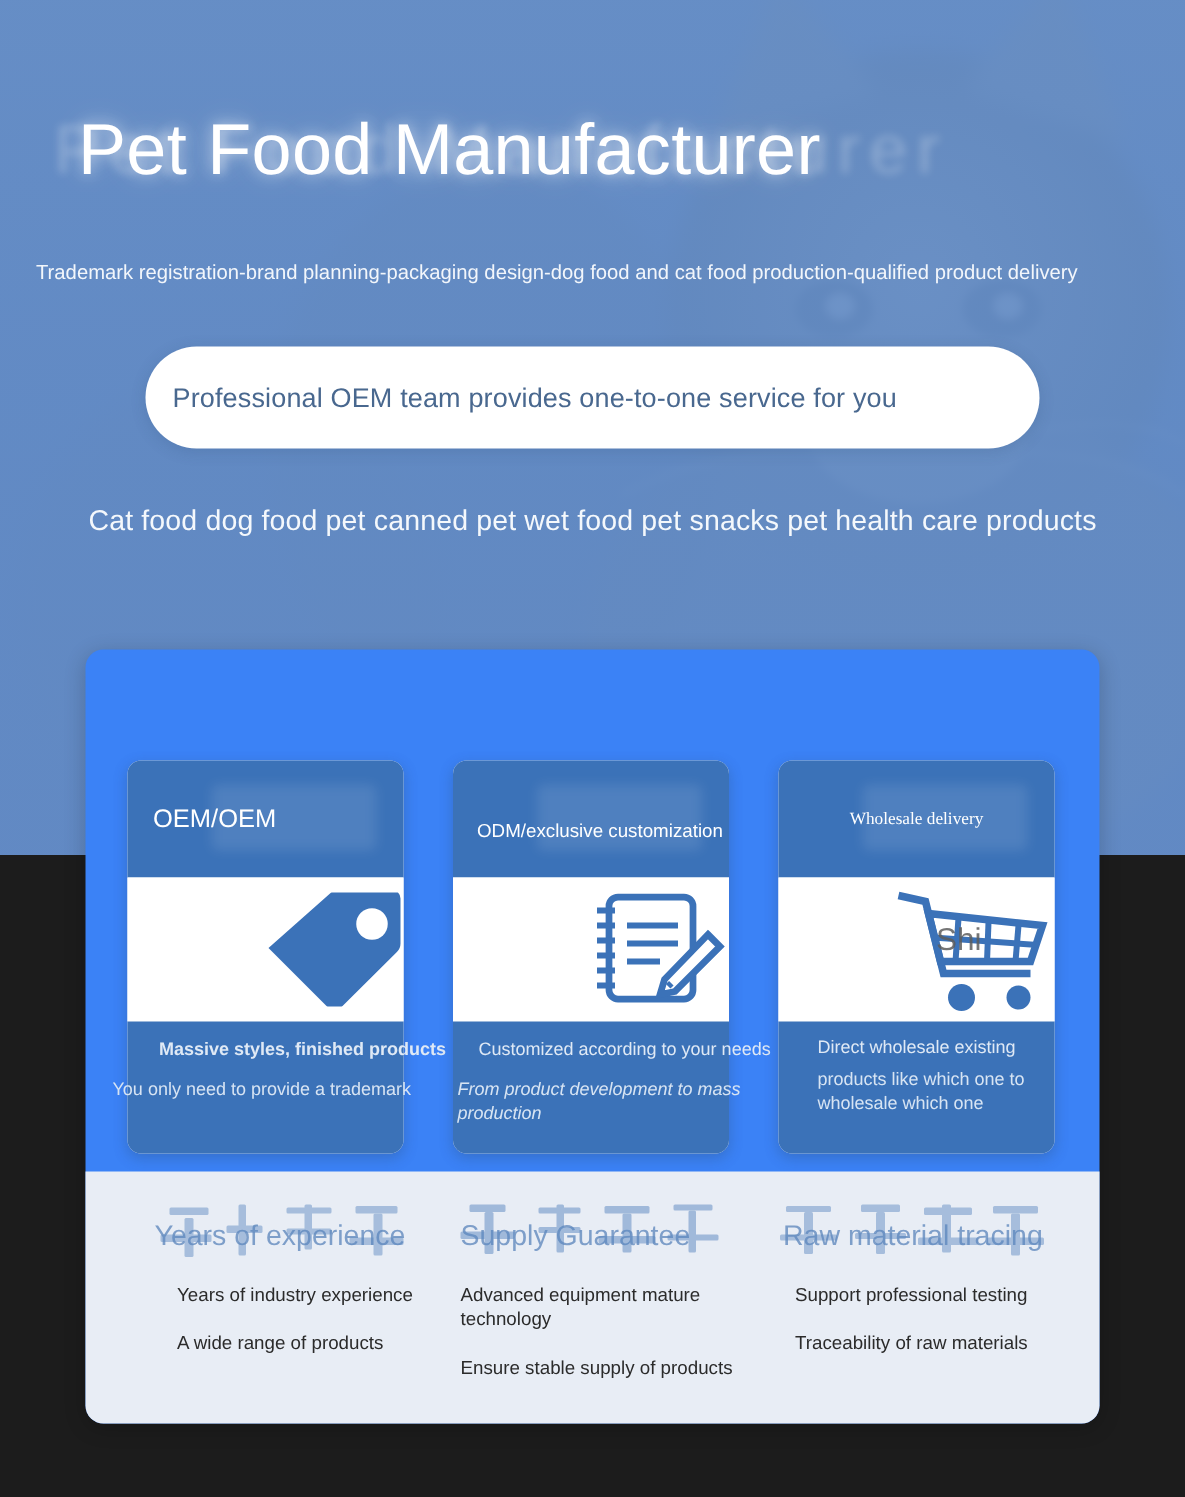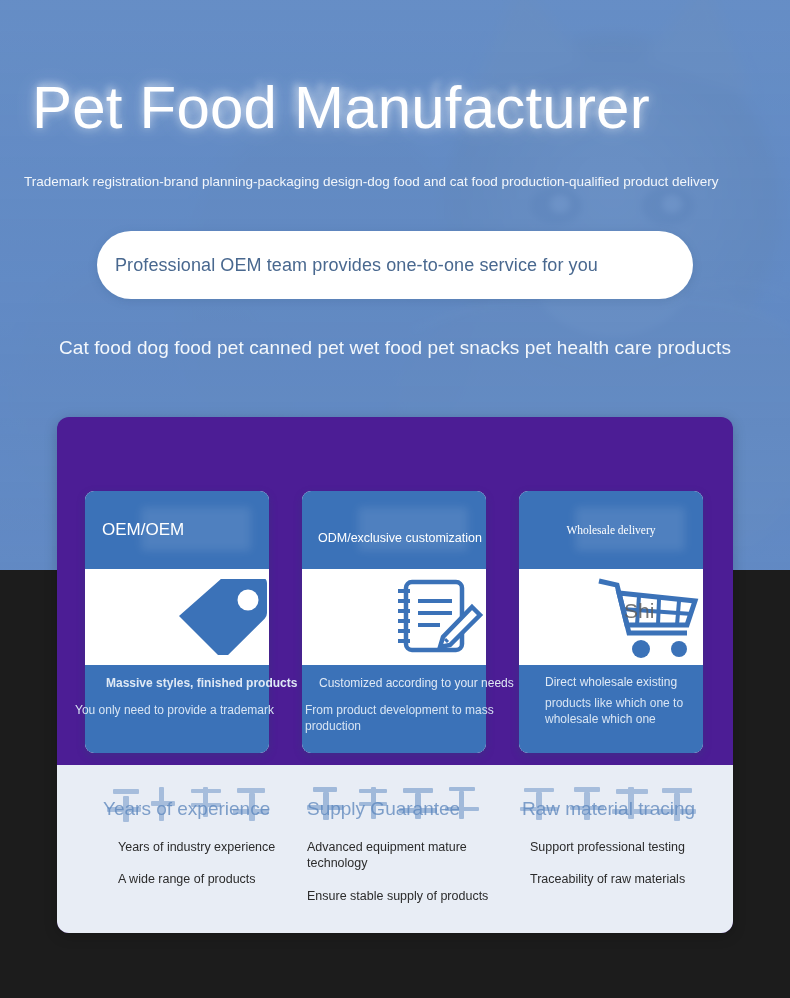"Pet Food Manufacturer" .hero-title { font-size: 60px -> 48px; left: 32px -> 52px }
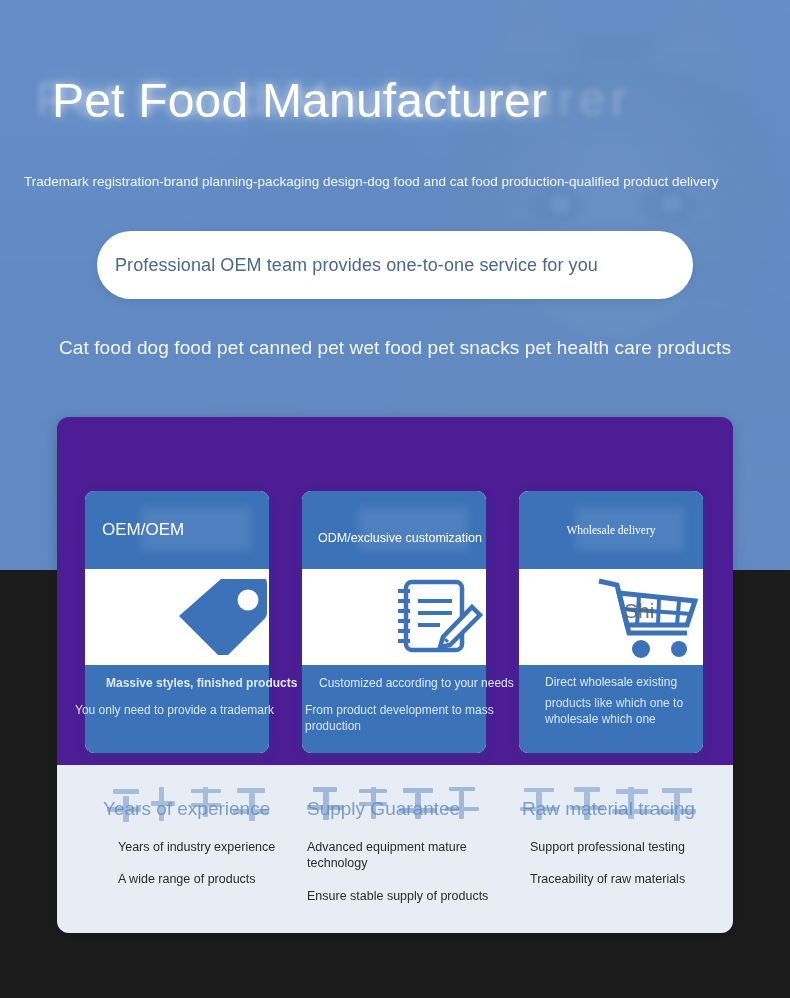"OEM/OEM" .panel { background: #4c1d95 -> #3b82f6; top: 417px -> 433px }
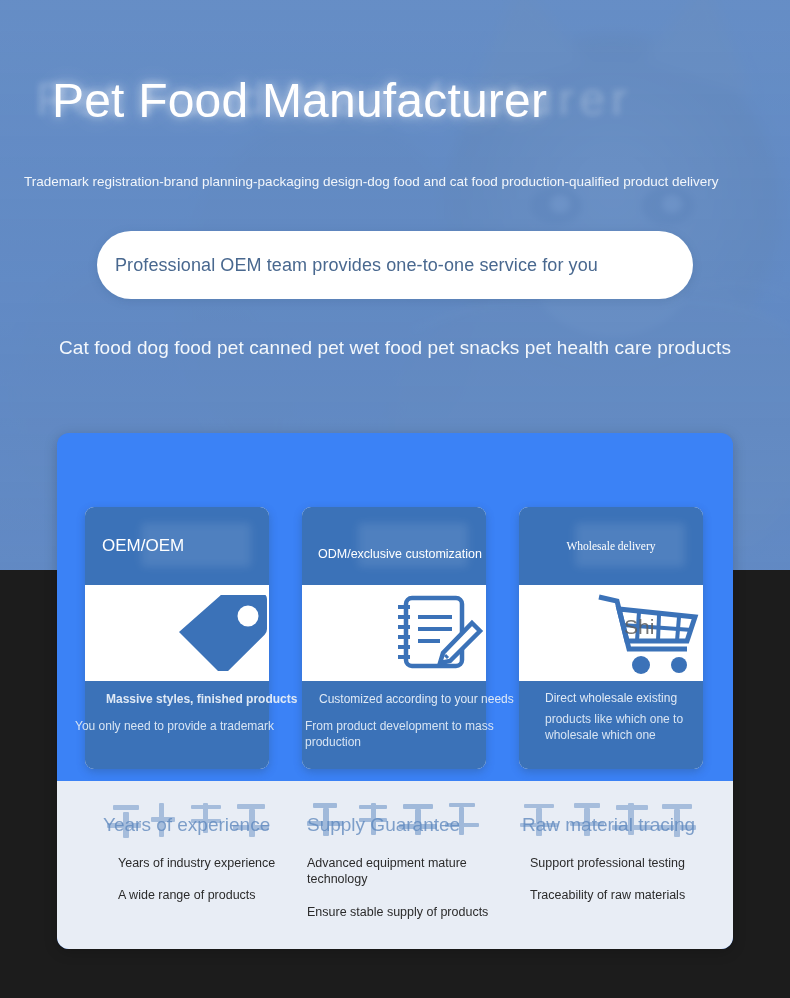"From product development to mass" .c2 .foot-l2 { font-style: none -> italic }
